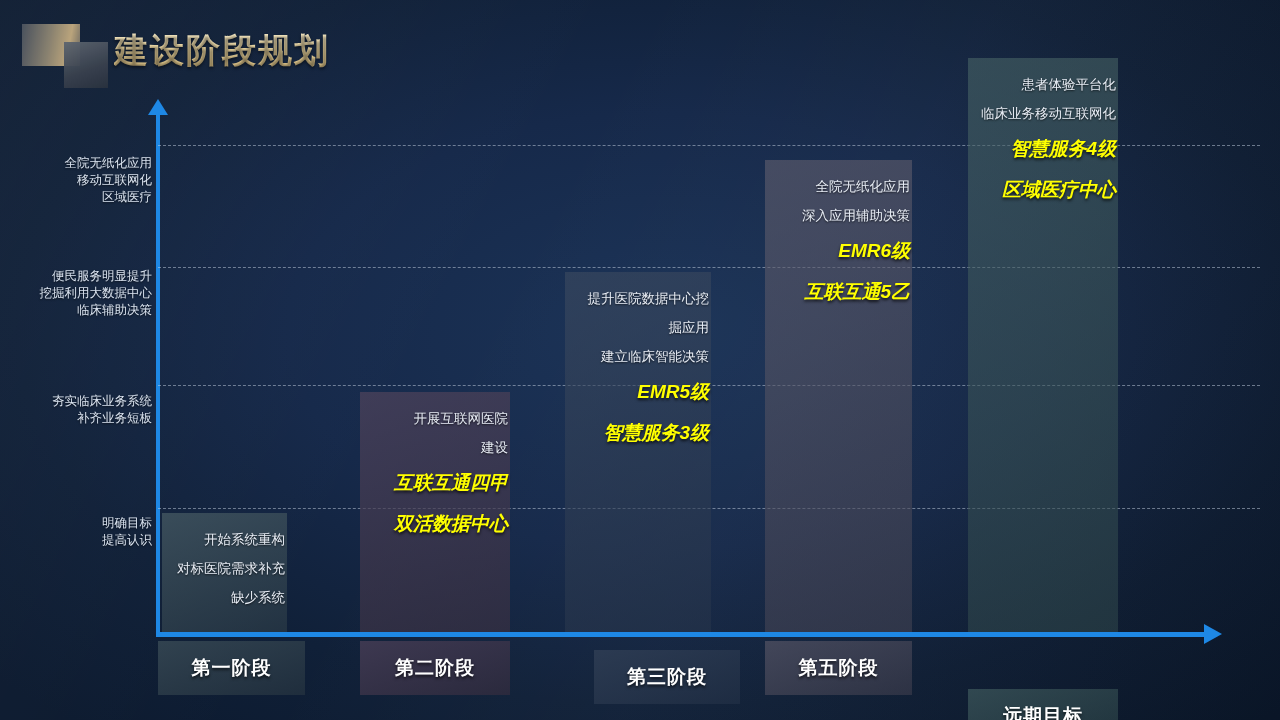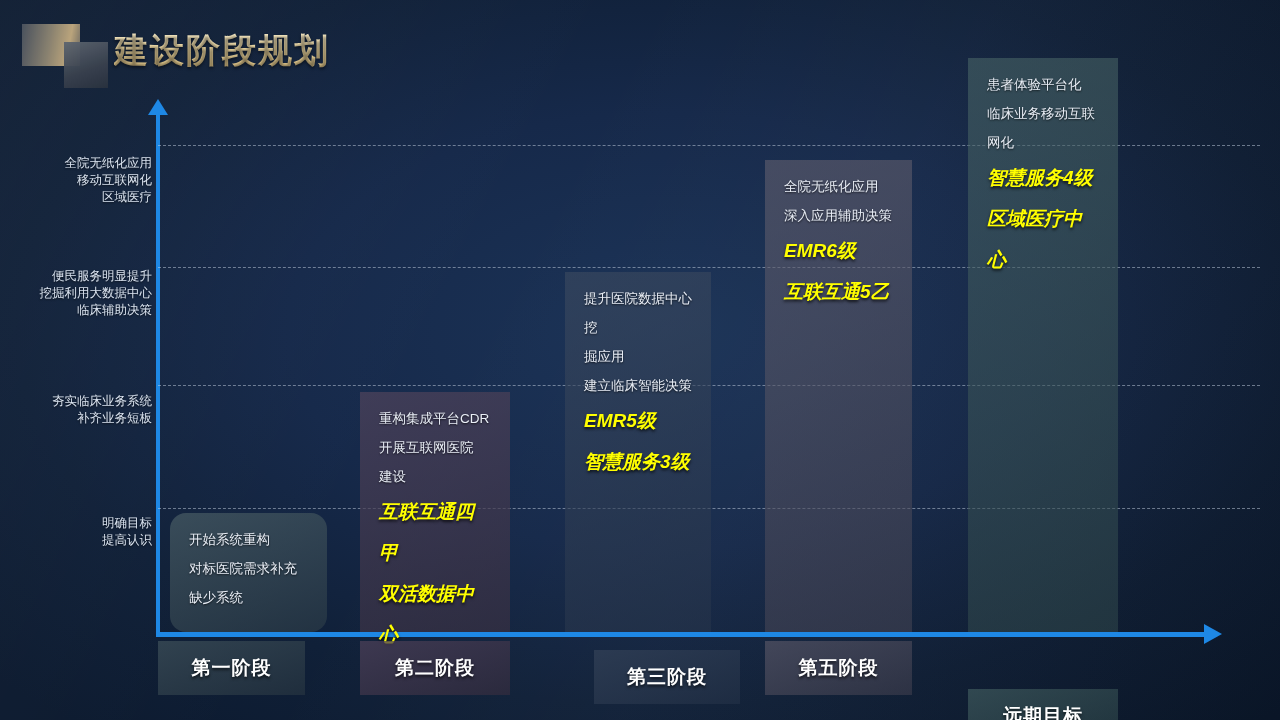"患者体验平台化" .bar .txt { padding: 12px 19px 0 -> 12px 2px 0; text-align: left -> right }
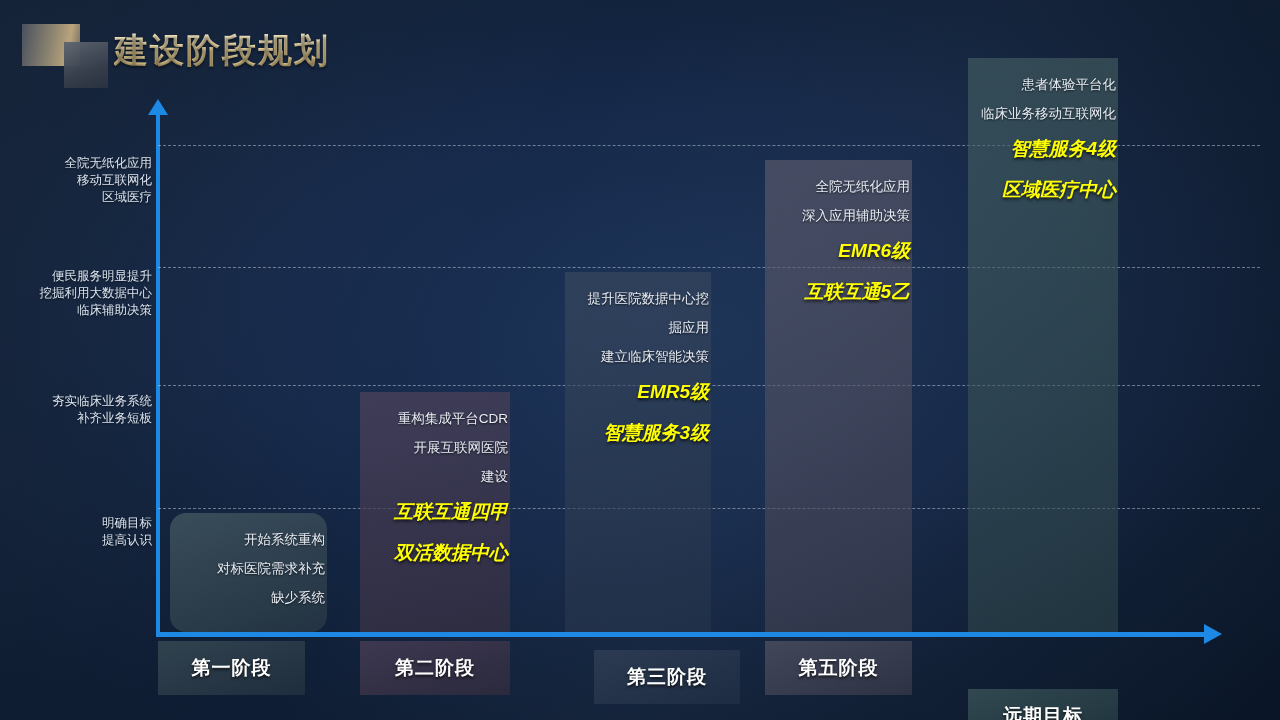"重构集成平台CDR" div.desc { html: <div>重构集成平台CDR</div> -> none }
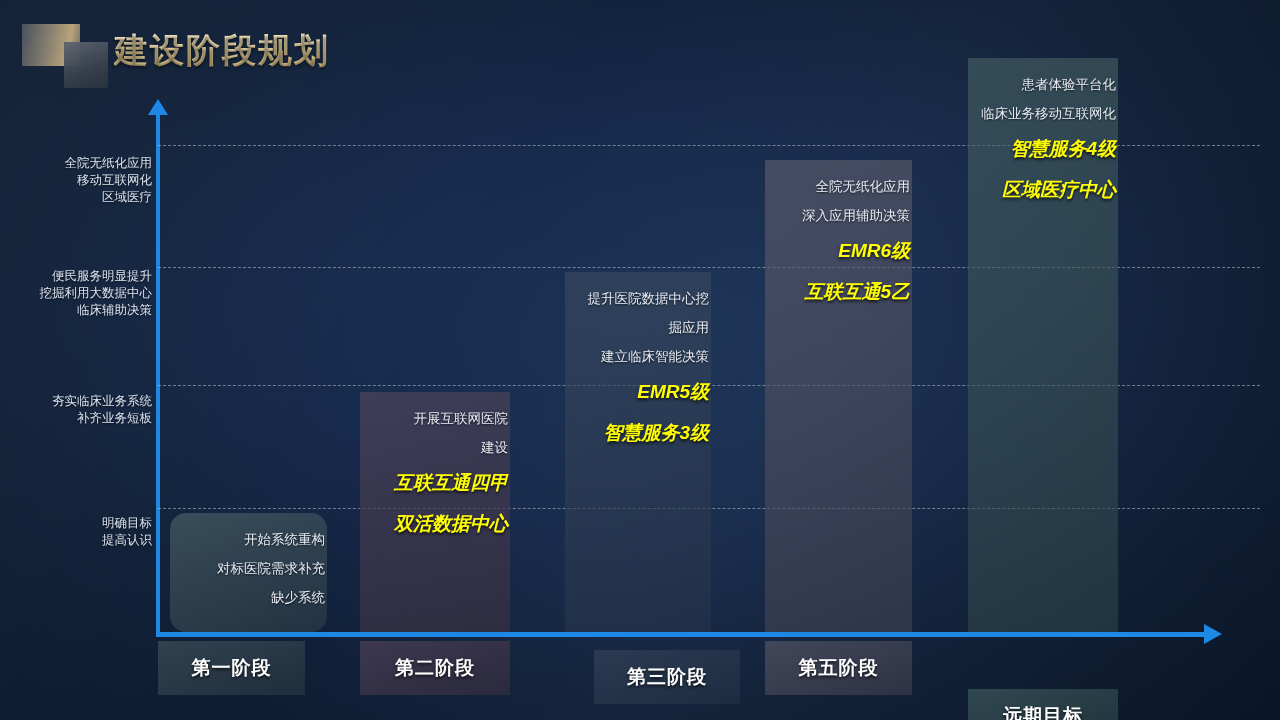"开始系统重构" div.bar { border-radius: 16px -> none; left: 170px -> 162px; width: 157px -> 125px }
